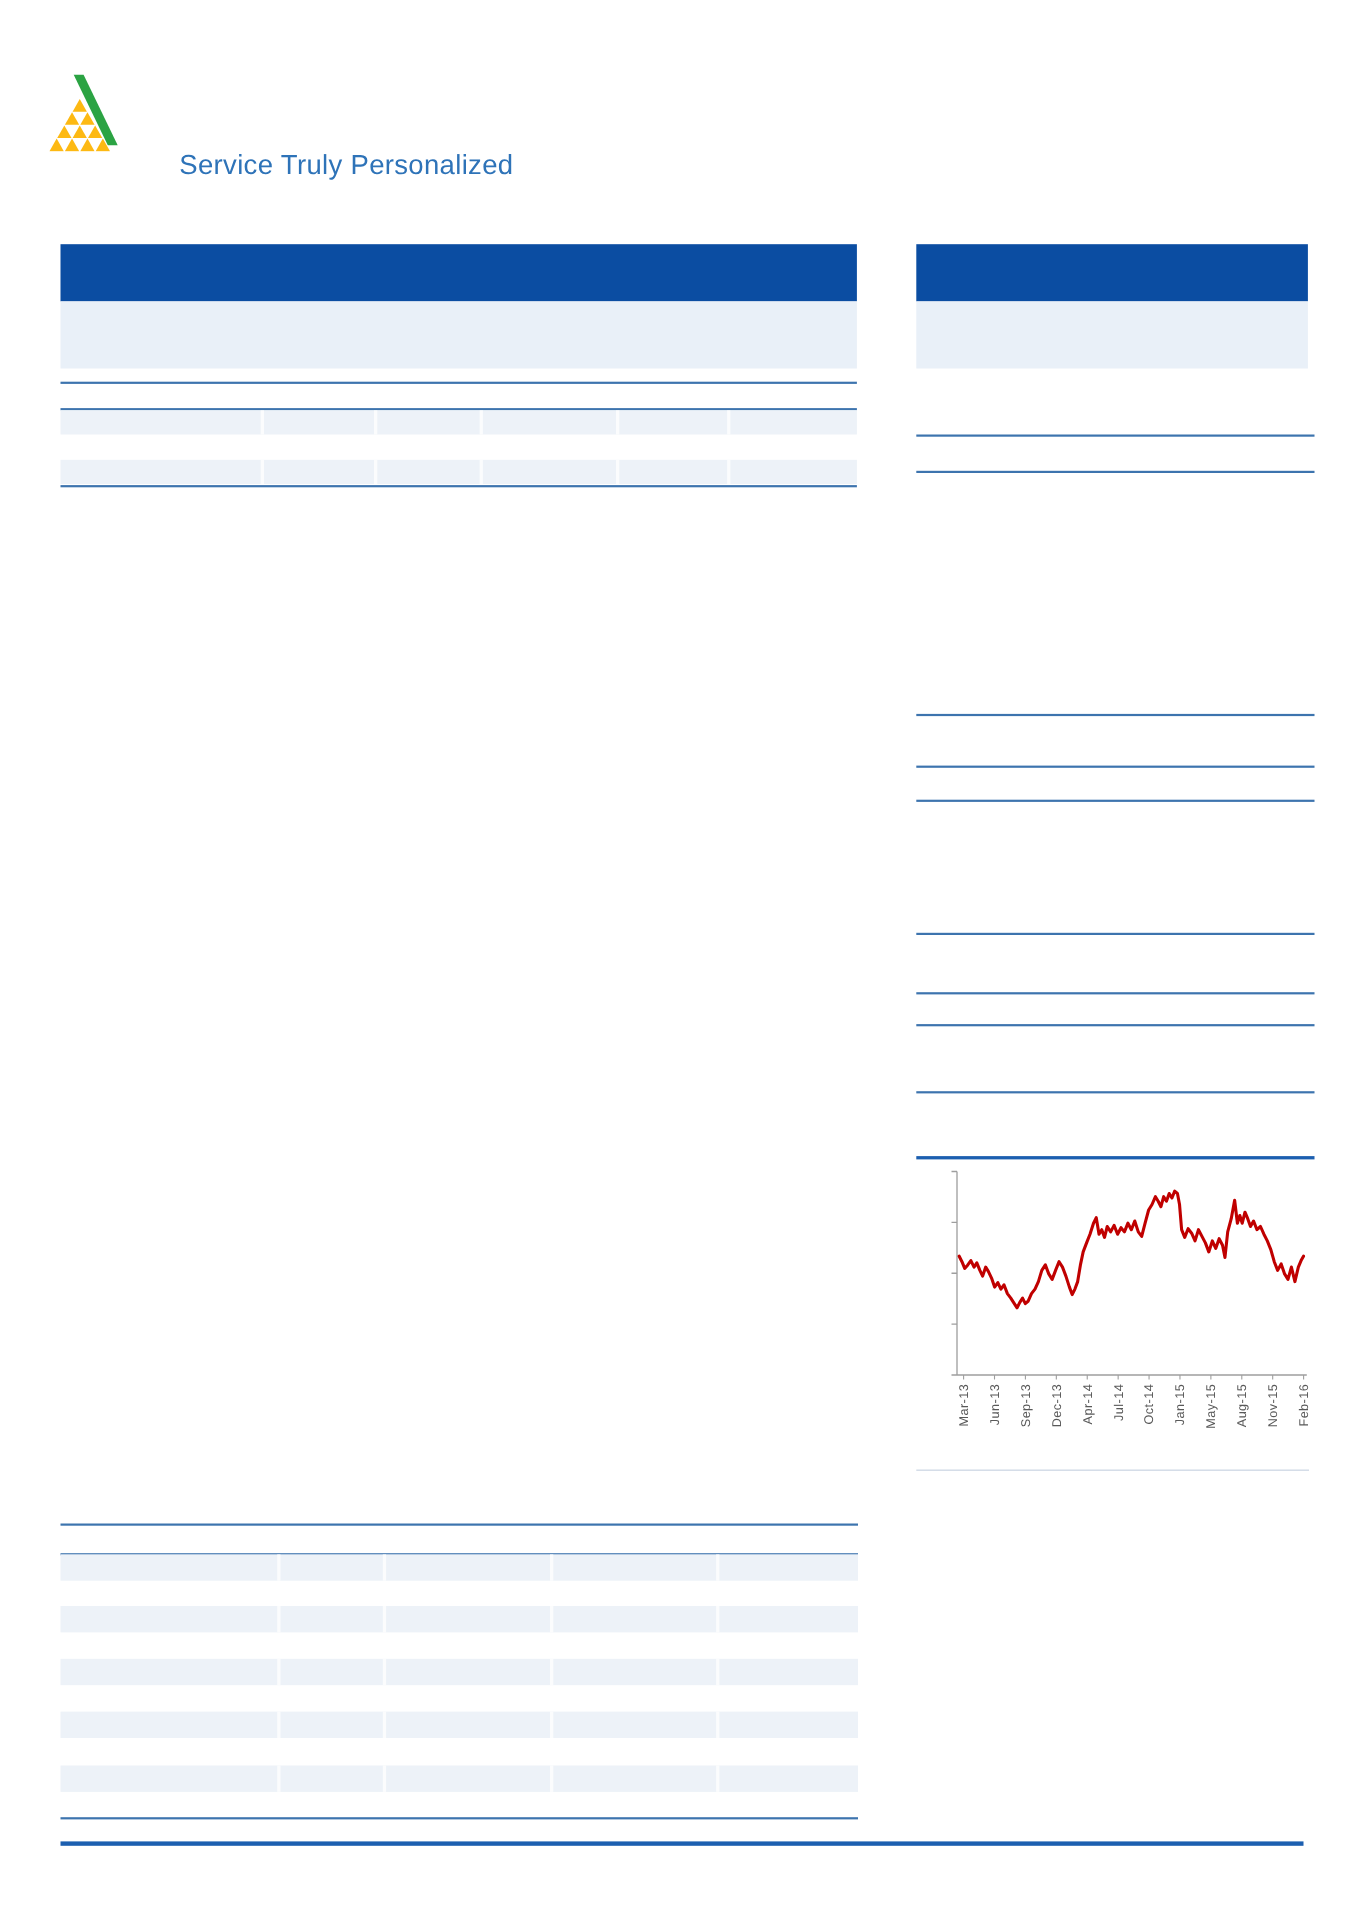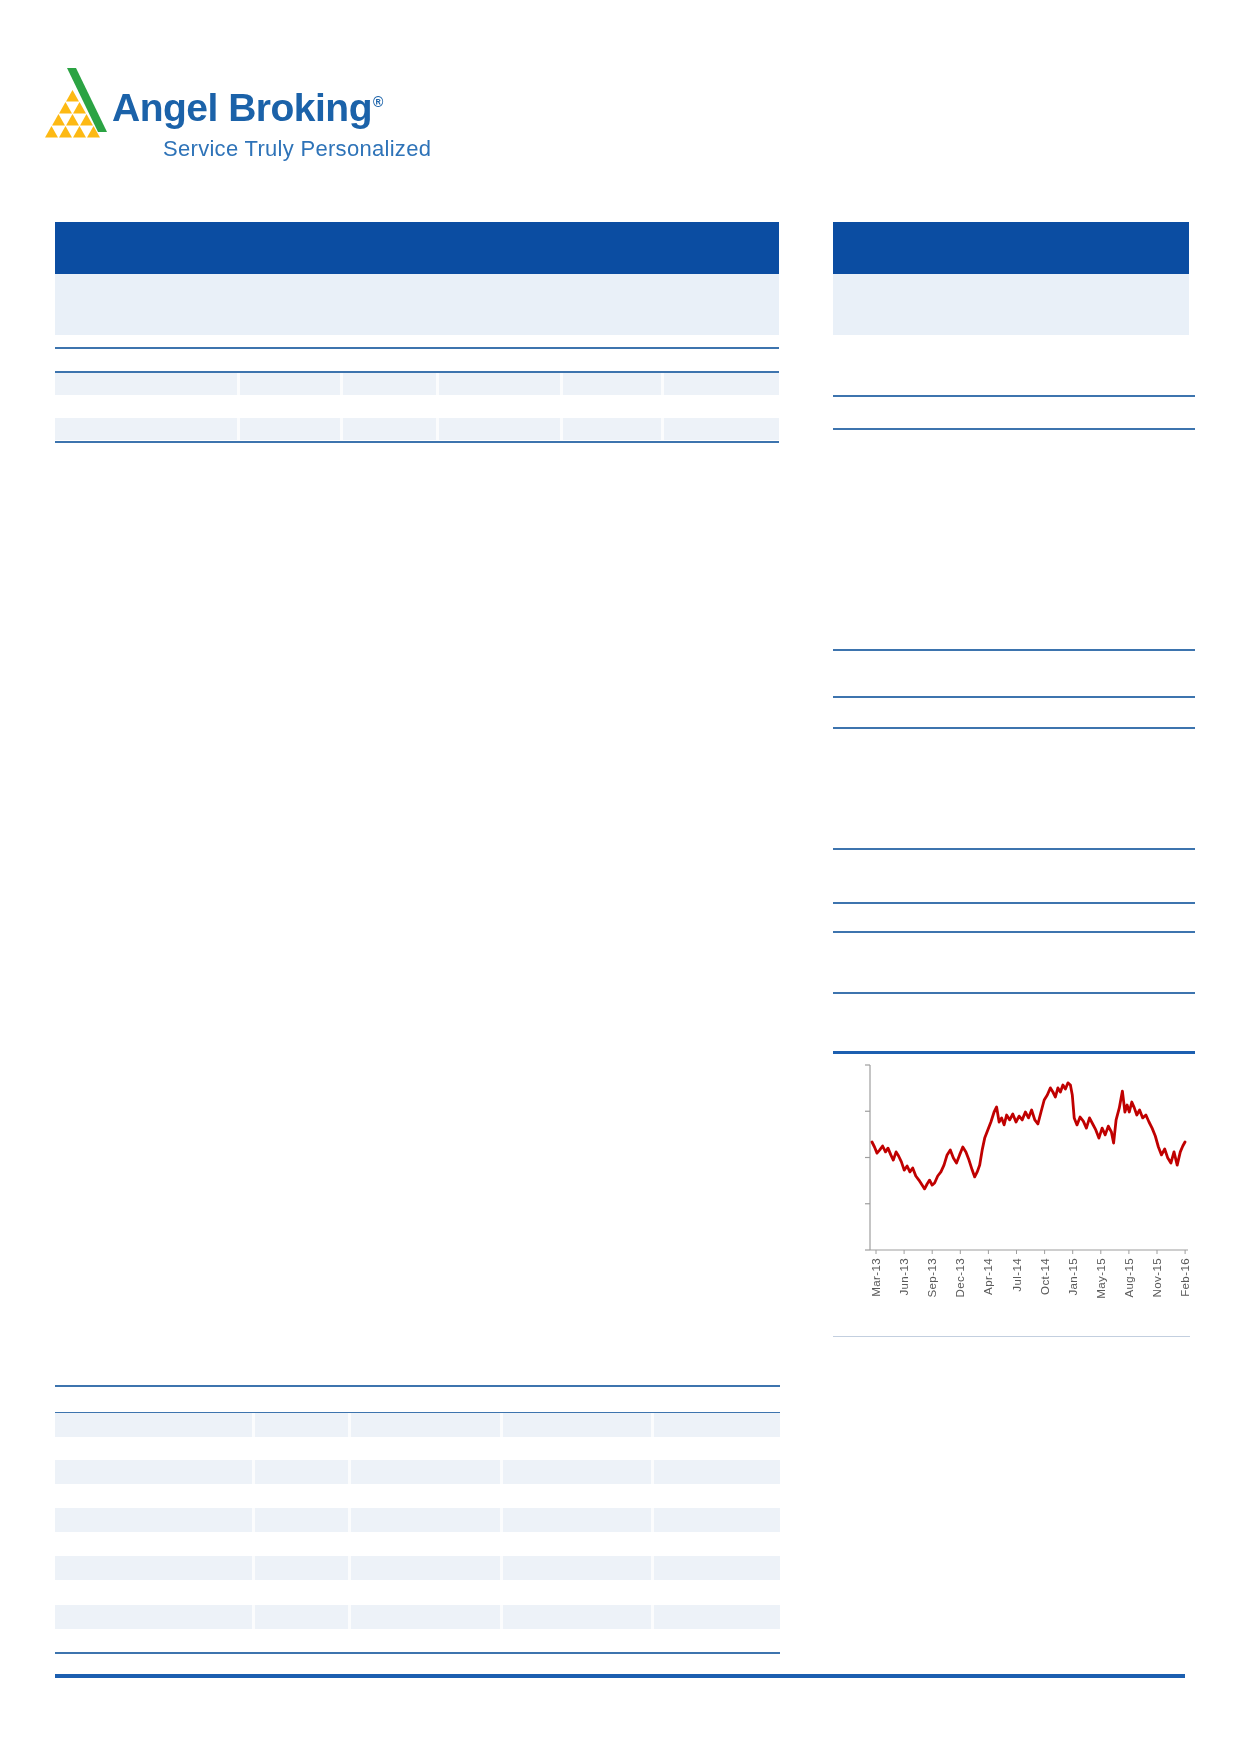"Angel Broking®" div.brand { html: <div><span>Angel Broking</span><span>®</span></div> -> none }
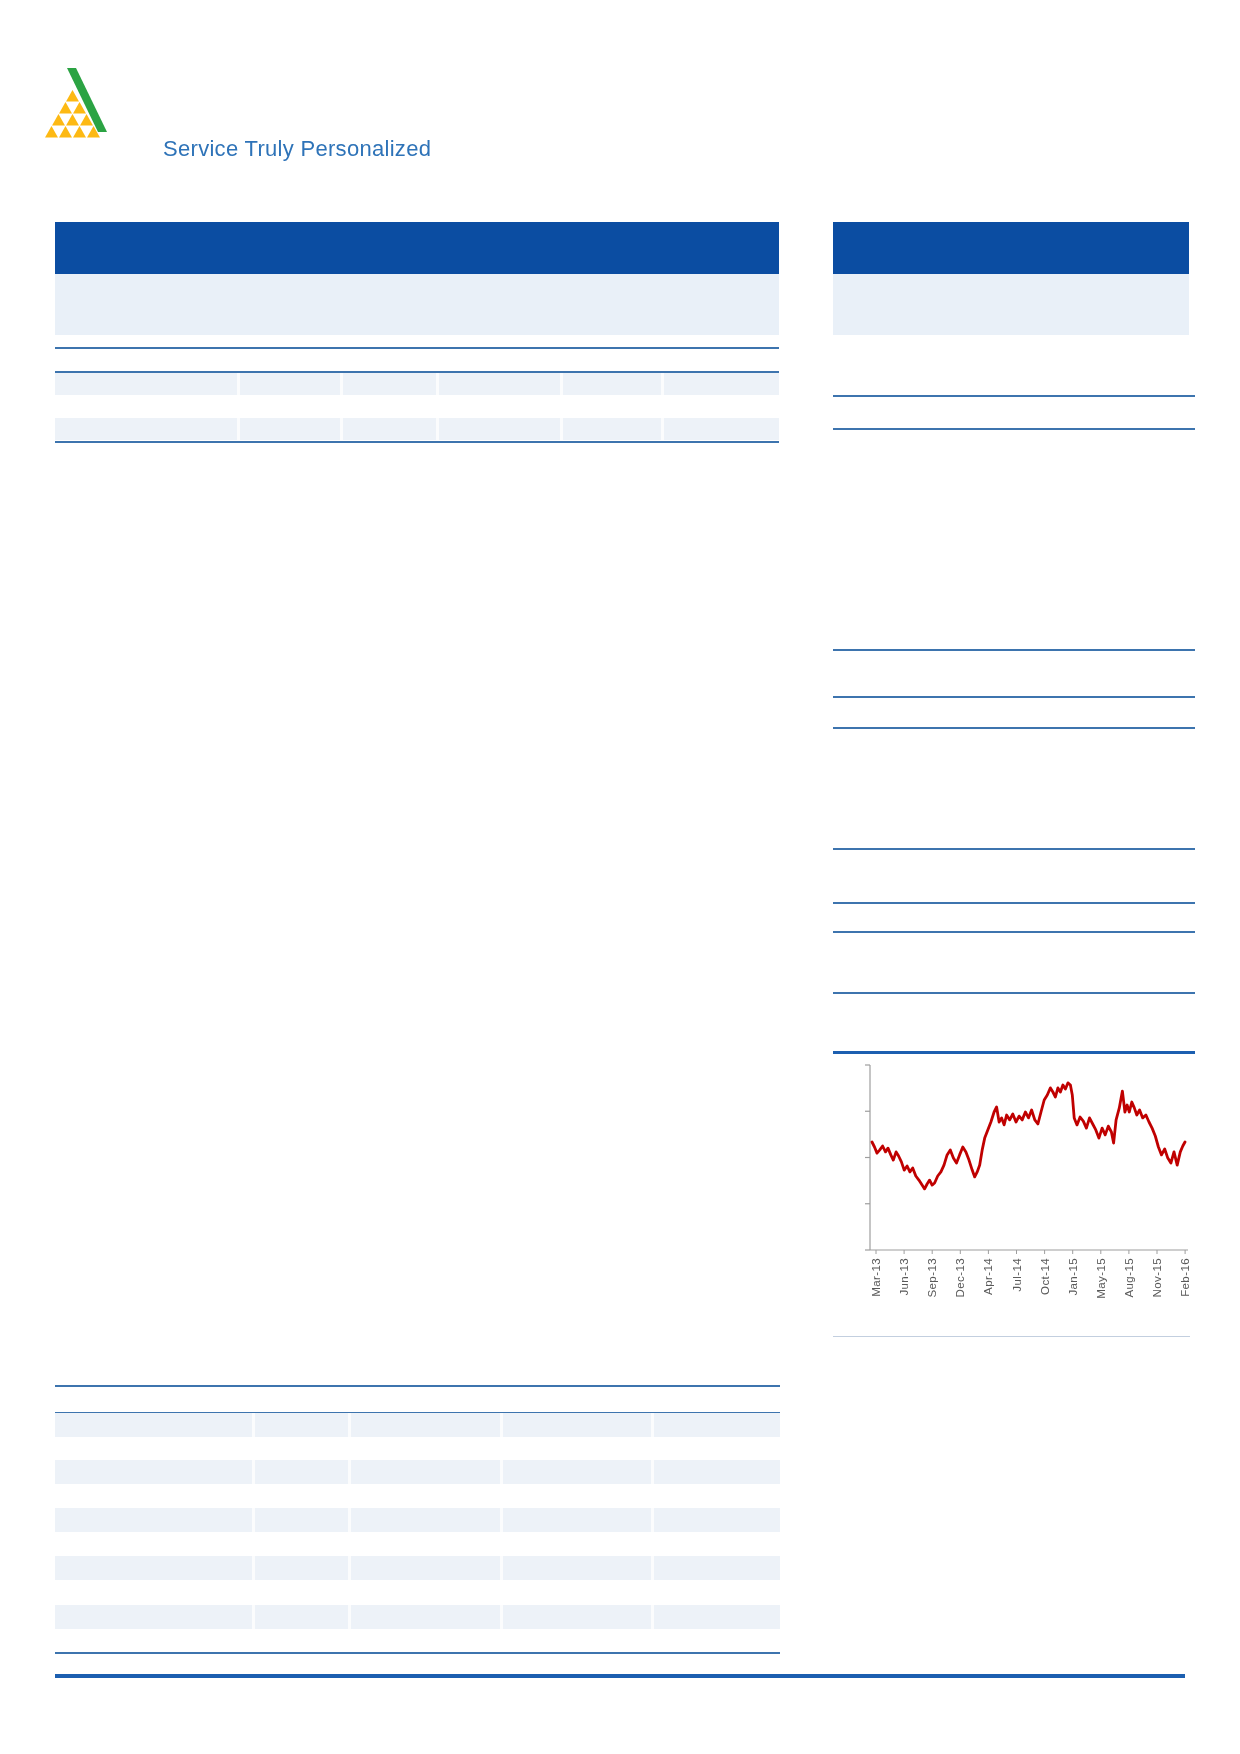"Service Truly Personalized" .tagline { font-size: 22px -> 25px }
